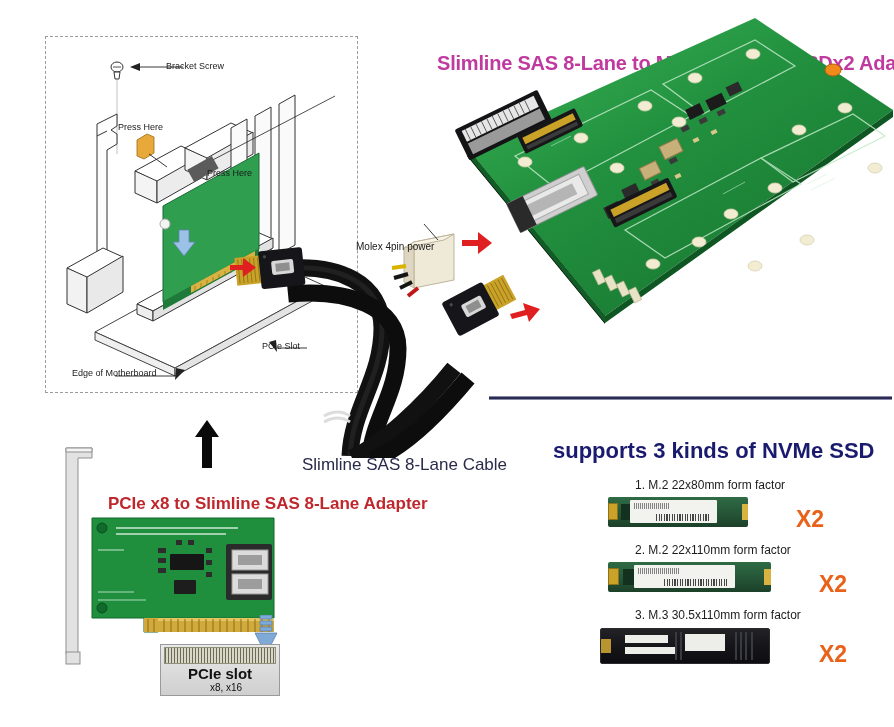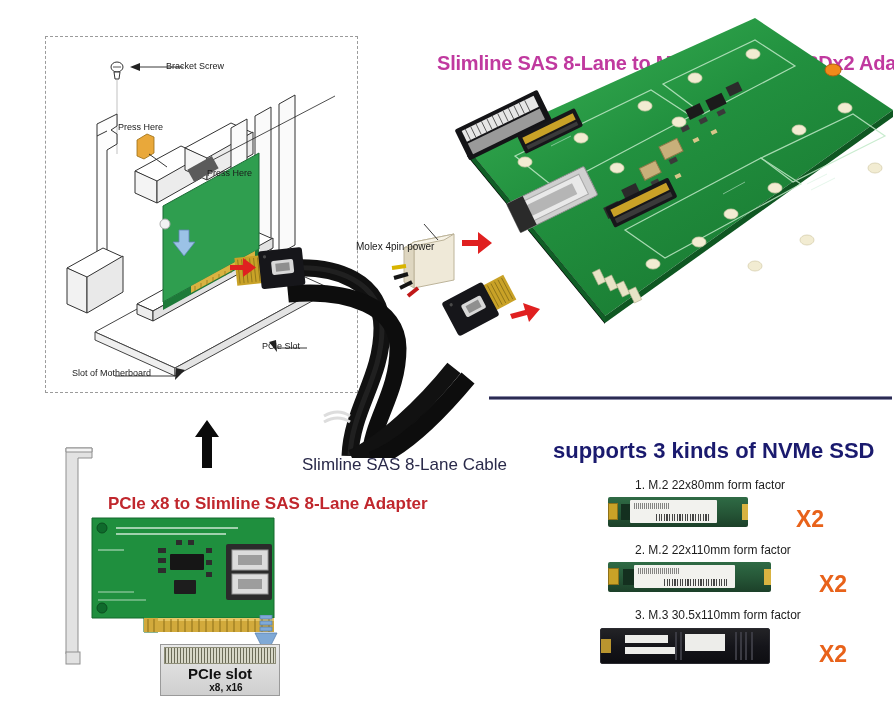"Slot of Motherboard" div.abs { text: Slot -> Edge }
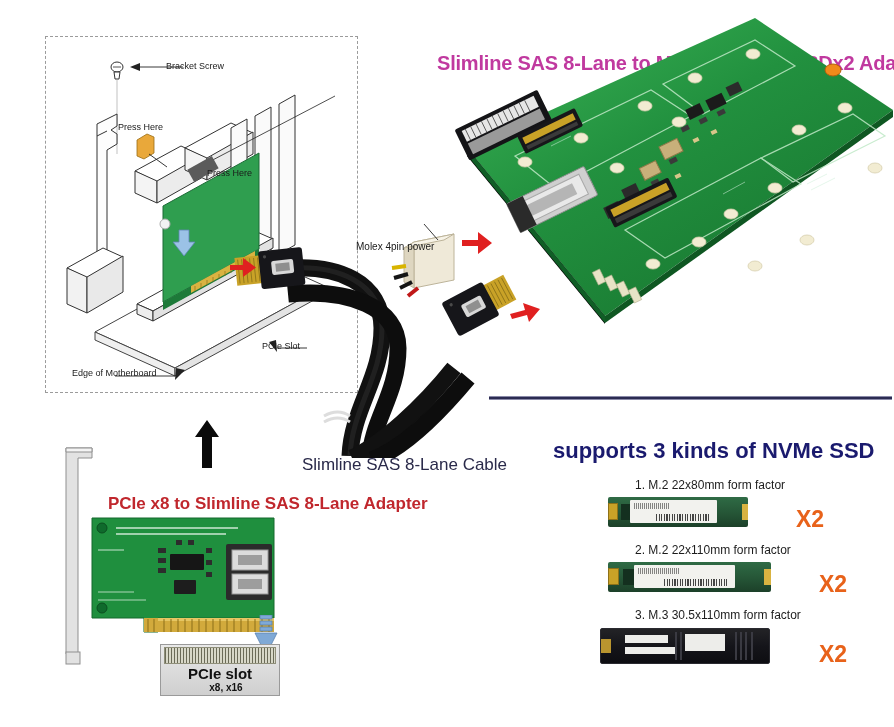"x8, x16" .slotblk .t2 { font-weight: 700 -> 400 }
